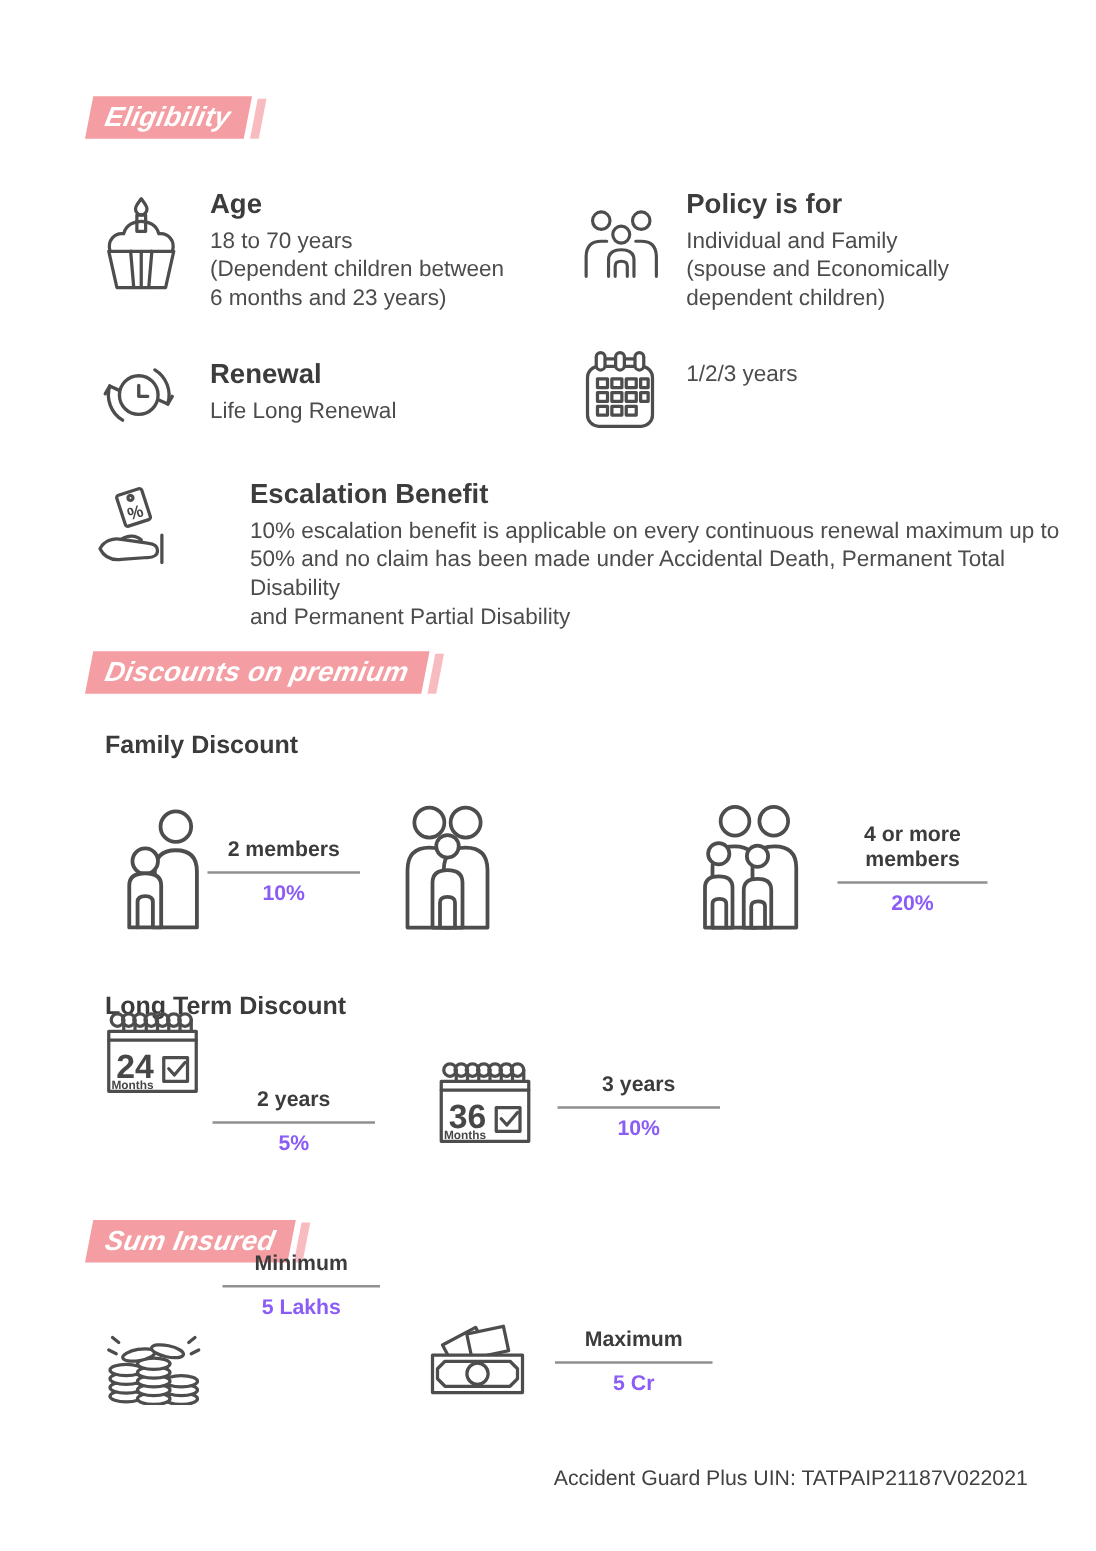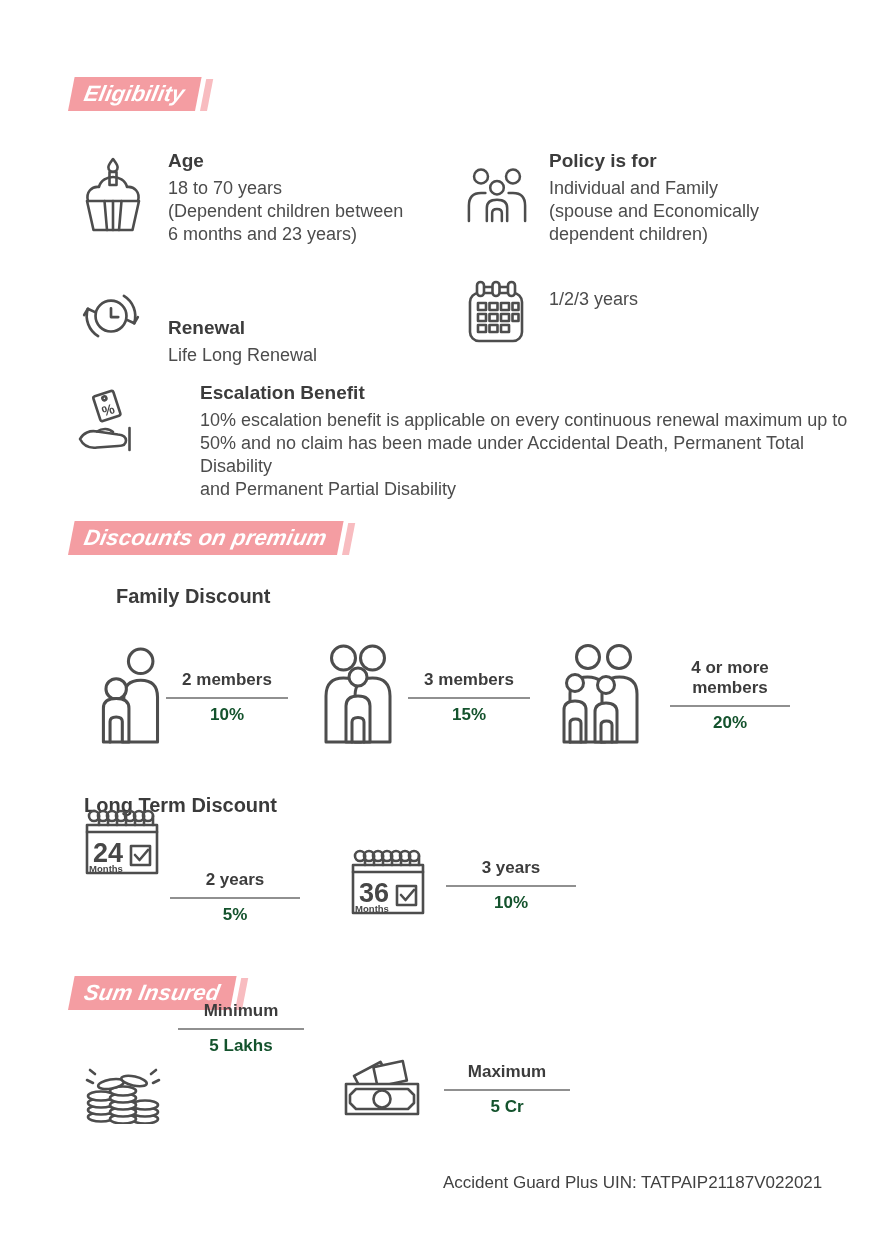"Age" .item-title { font-size: 19px -> 22px }
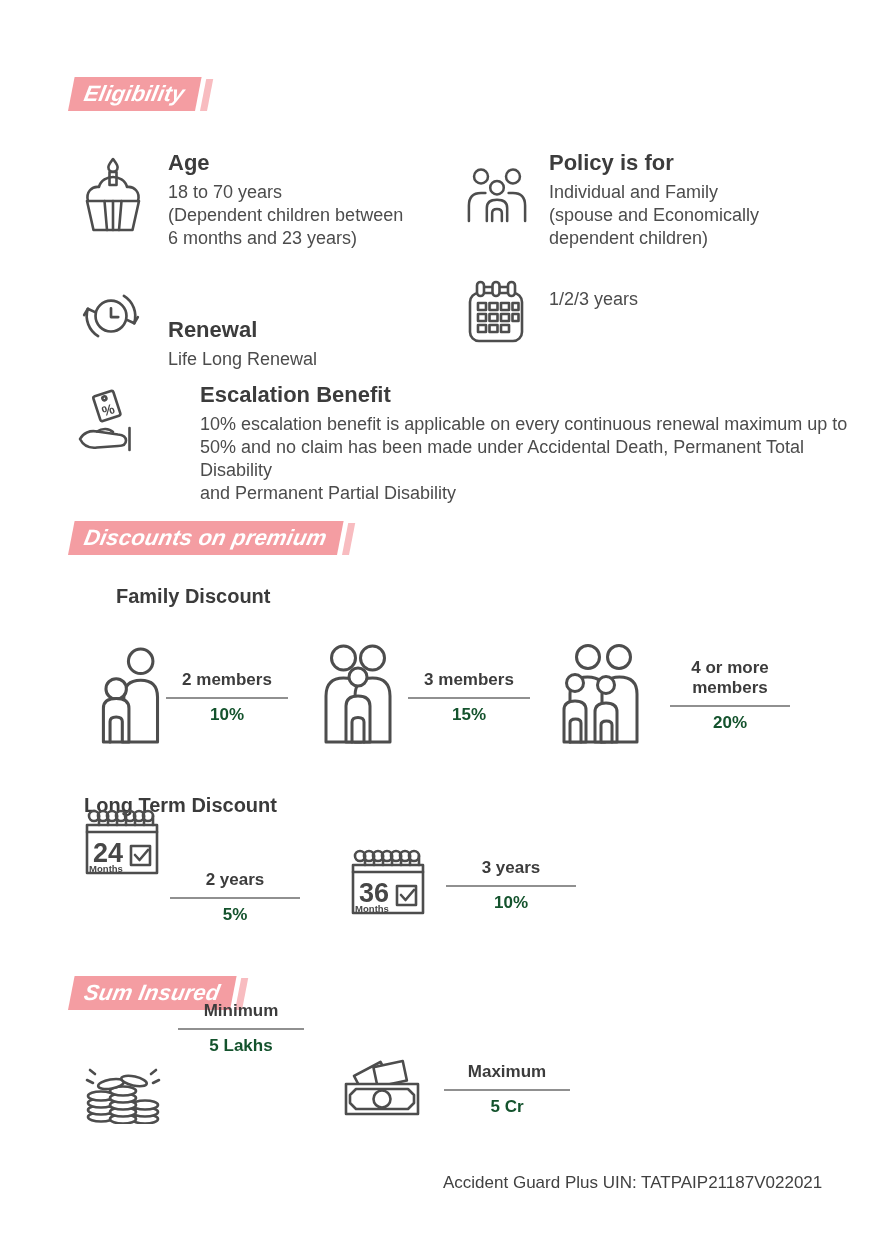"Renewal" div.abs { margin-top: 31px -> none }
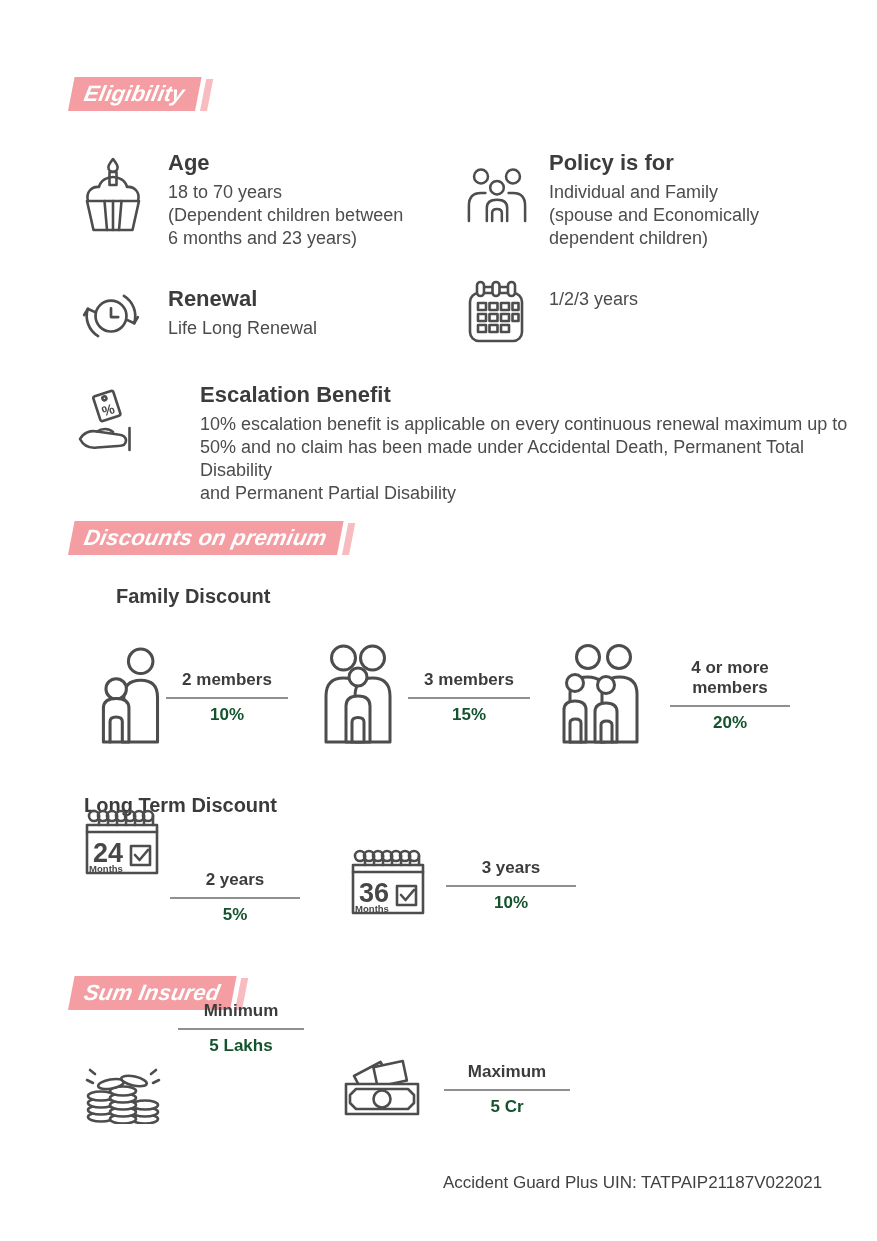"Family Discount" div.abs { margin-left: 32px -> none }
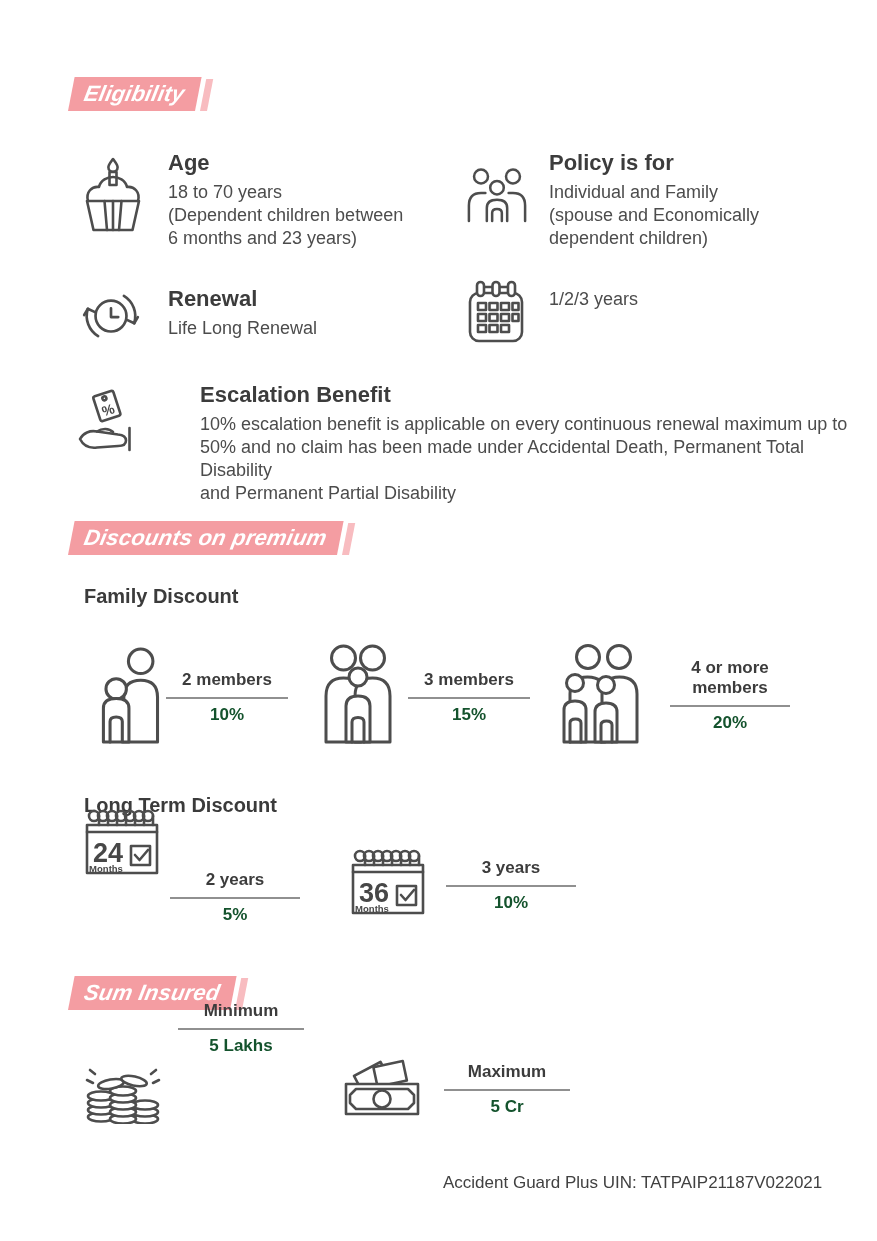"3 members" div.tier { html: <div> <div>3 members</div> <div></div> <div>15%</div> </div> -> none }
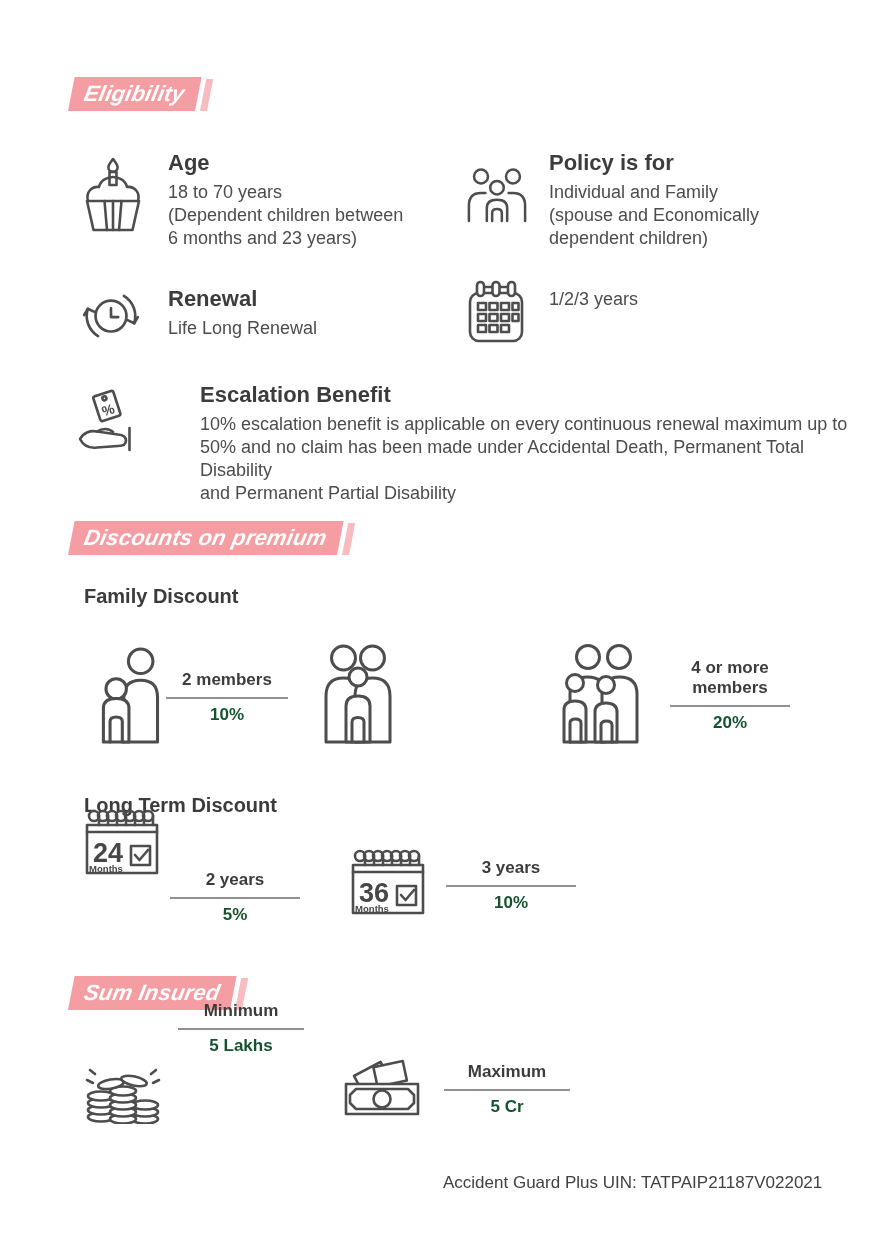"10%" .tier-value { color: #14532d -> #8b5cf6 }
